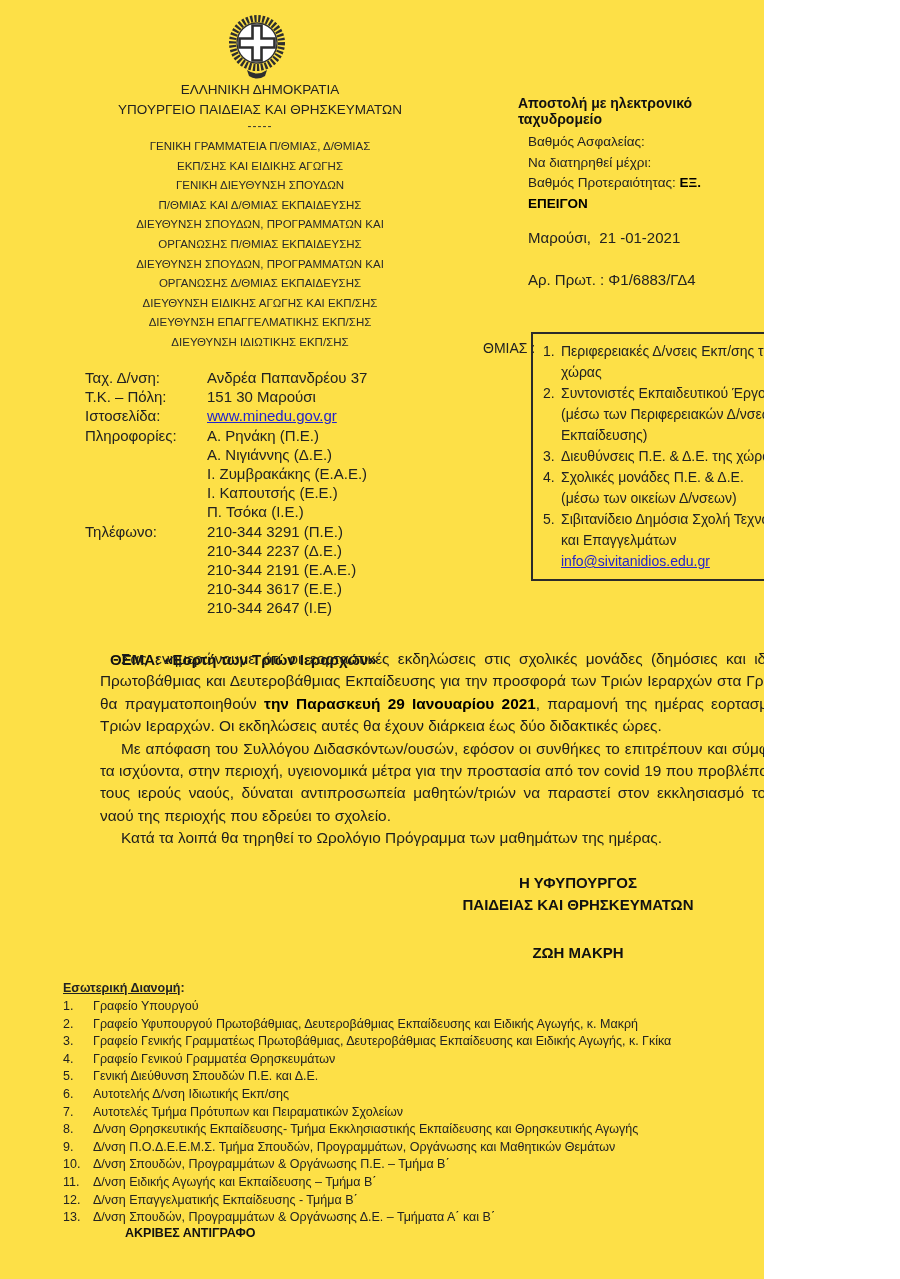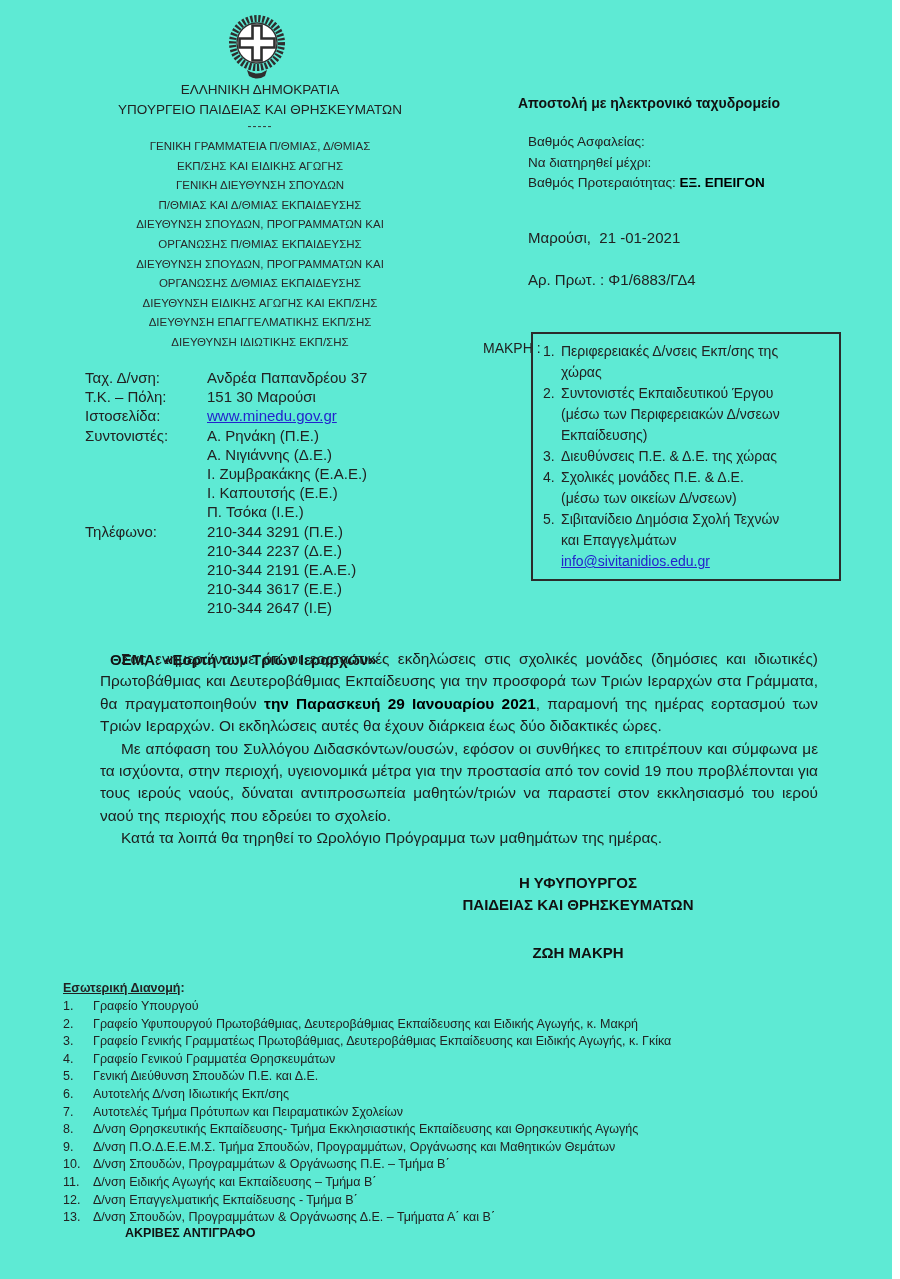"ΕΛΛΗΝΙΚΗ ΔΗΜΟΚΡΑΤΙΑ" .page { background: #5eead4 -> #fde047; width: 892px -> 764px }
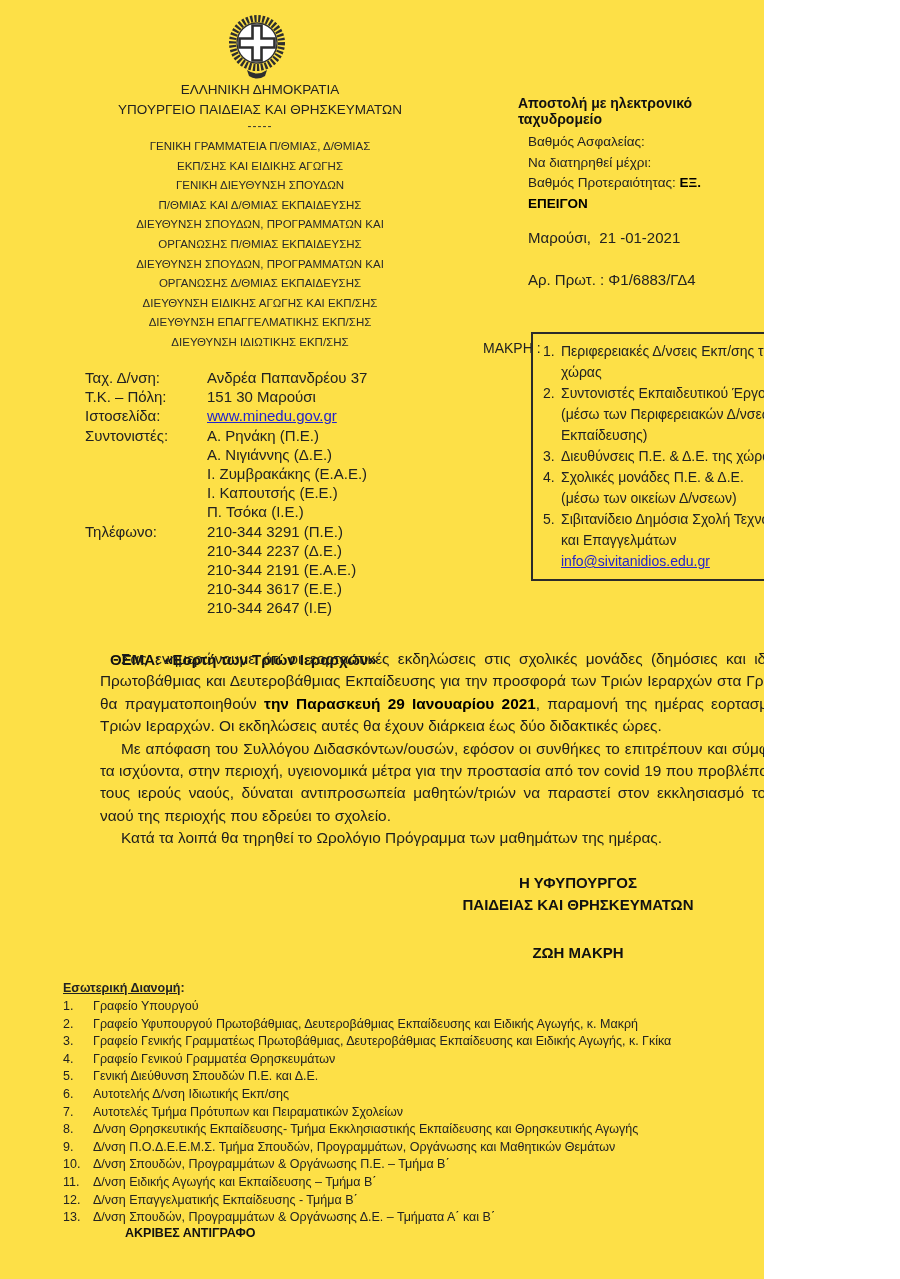"ΜΑΚΡΗ :" div.abs { text: ΜΑΚΡΗ -> ΘΜΙΑΣ }
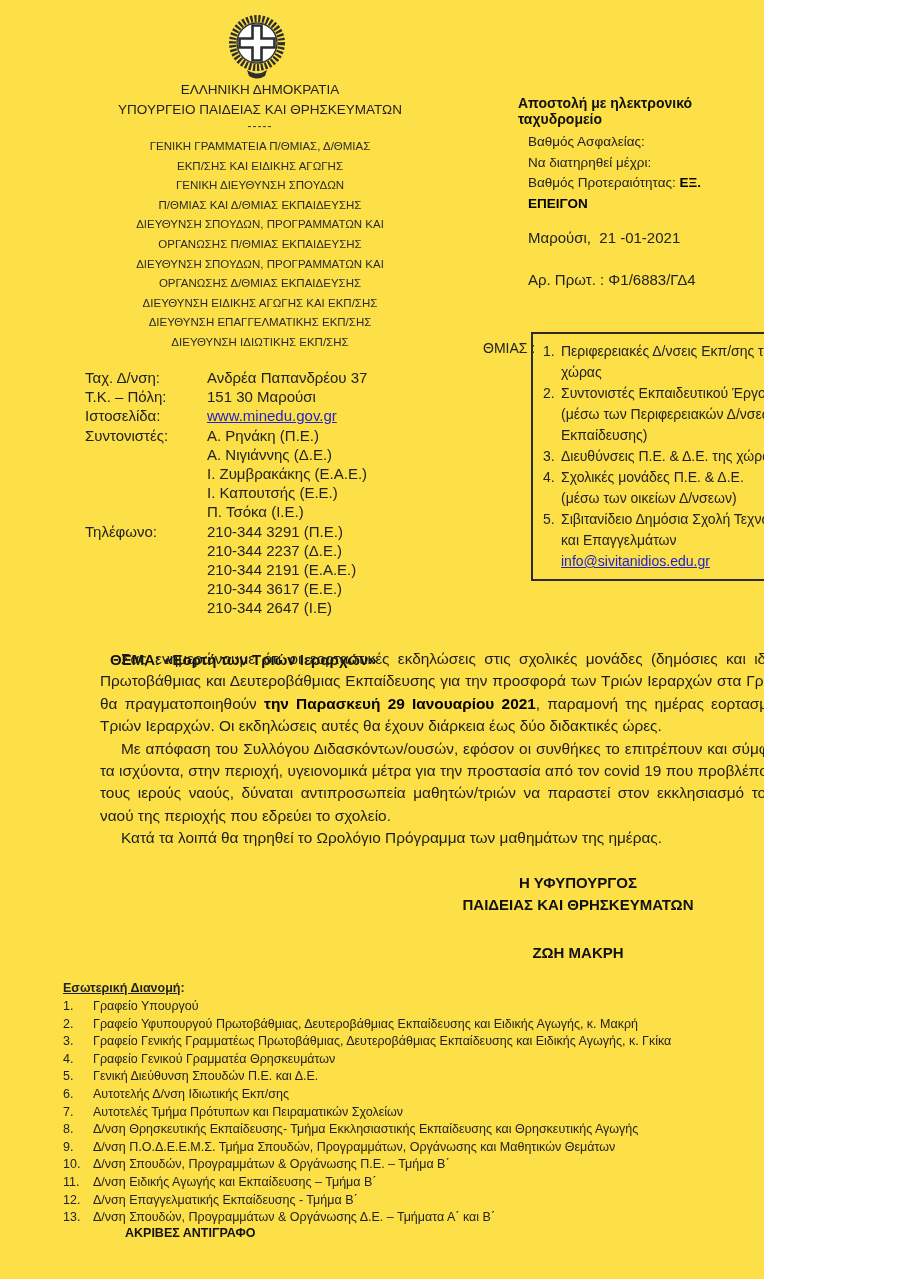"Συντονιστές:" span.c-label { text: Συντονιστές -> Πληροφορίες }
